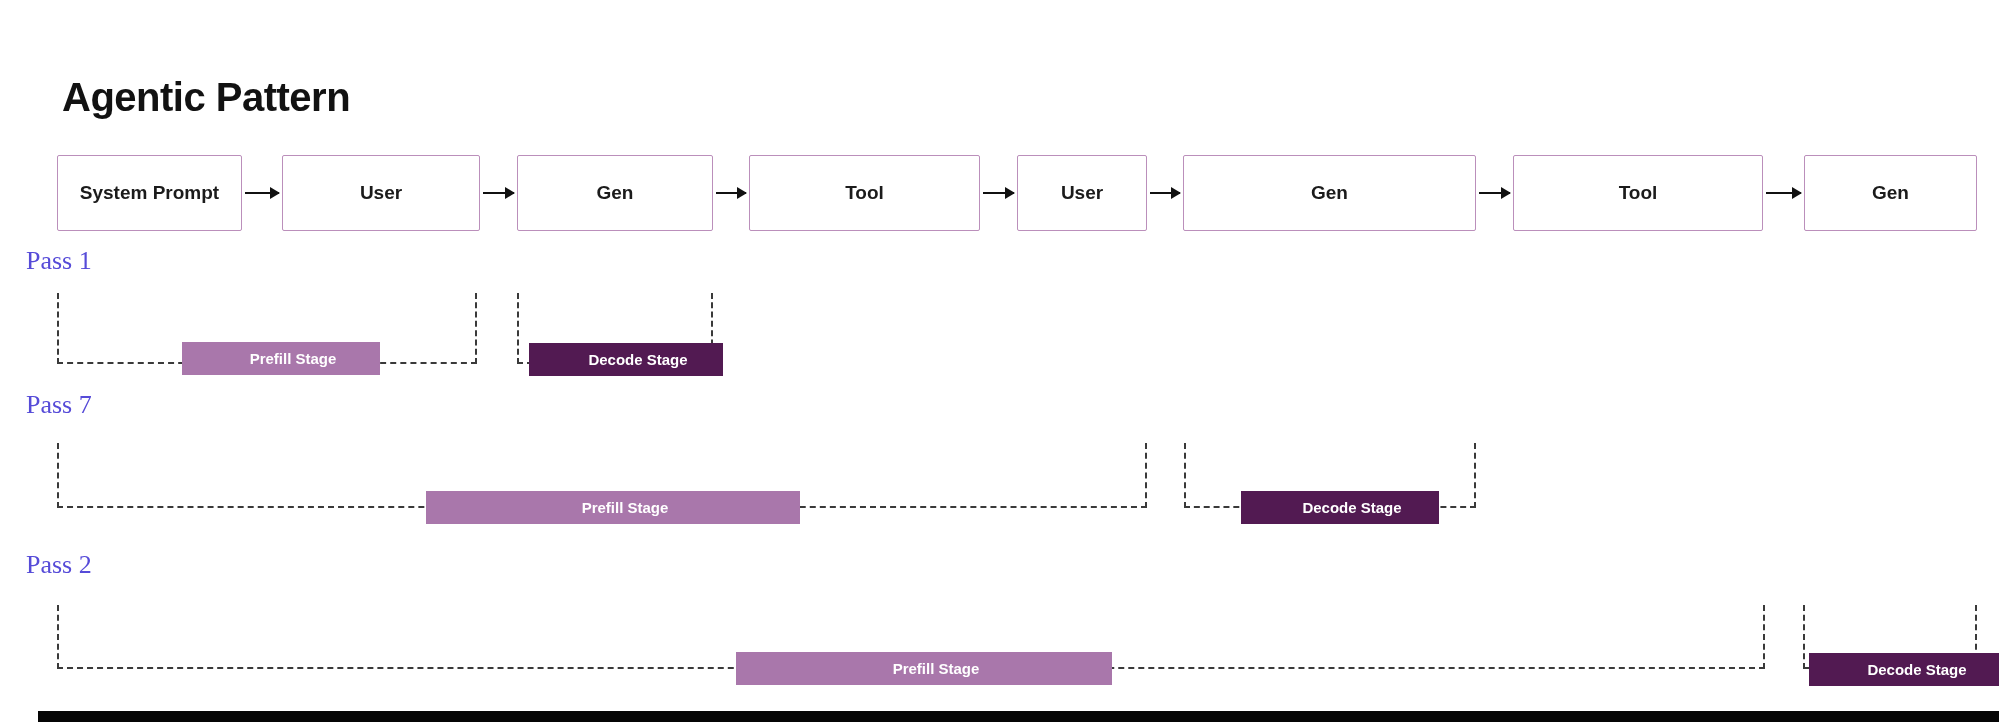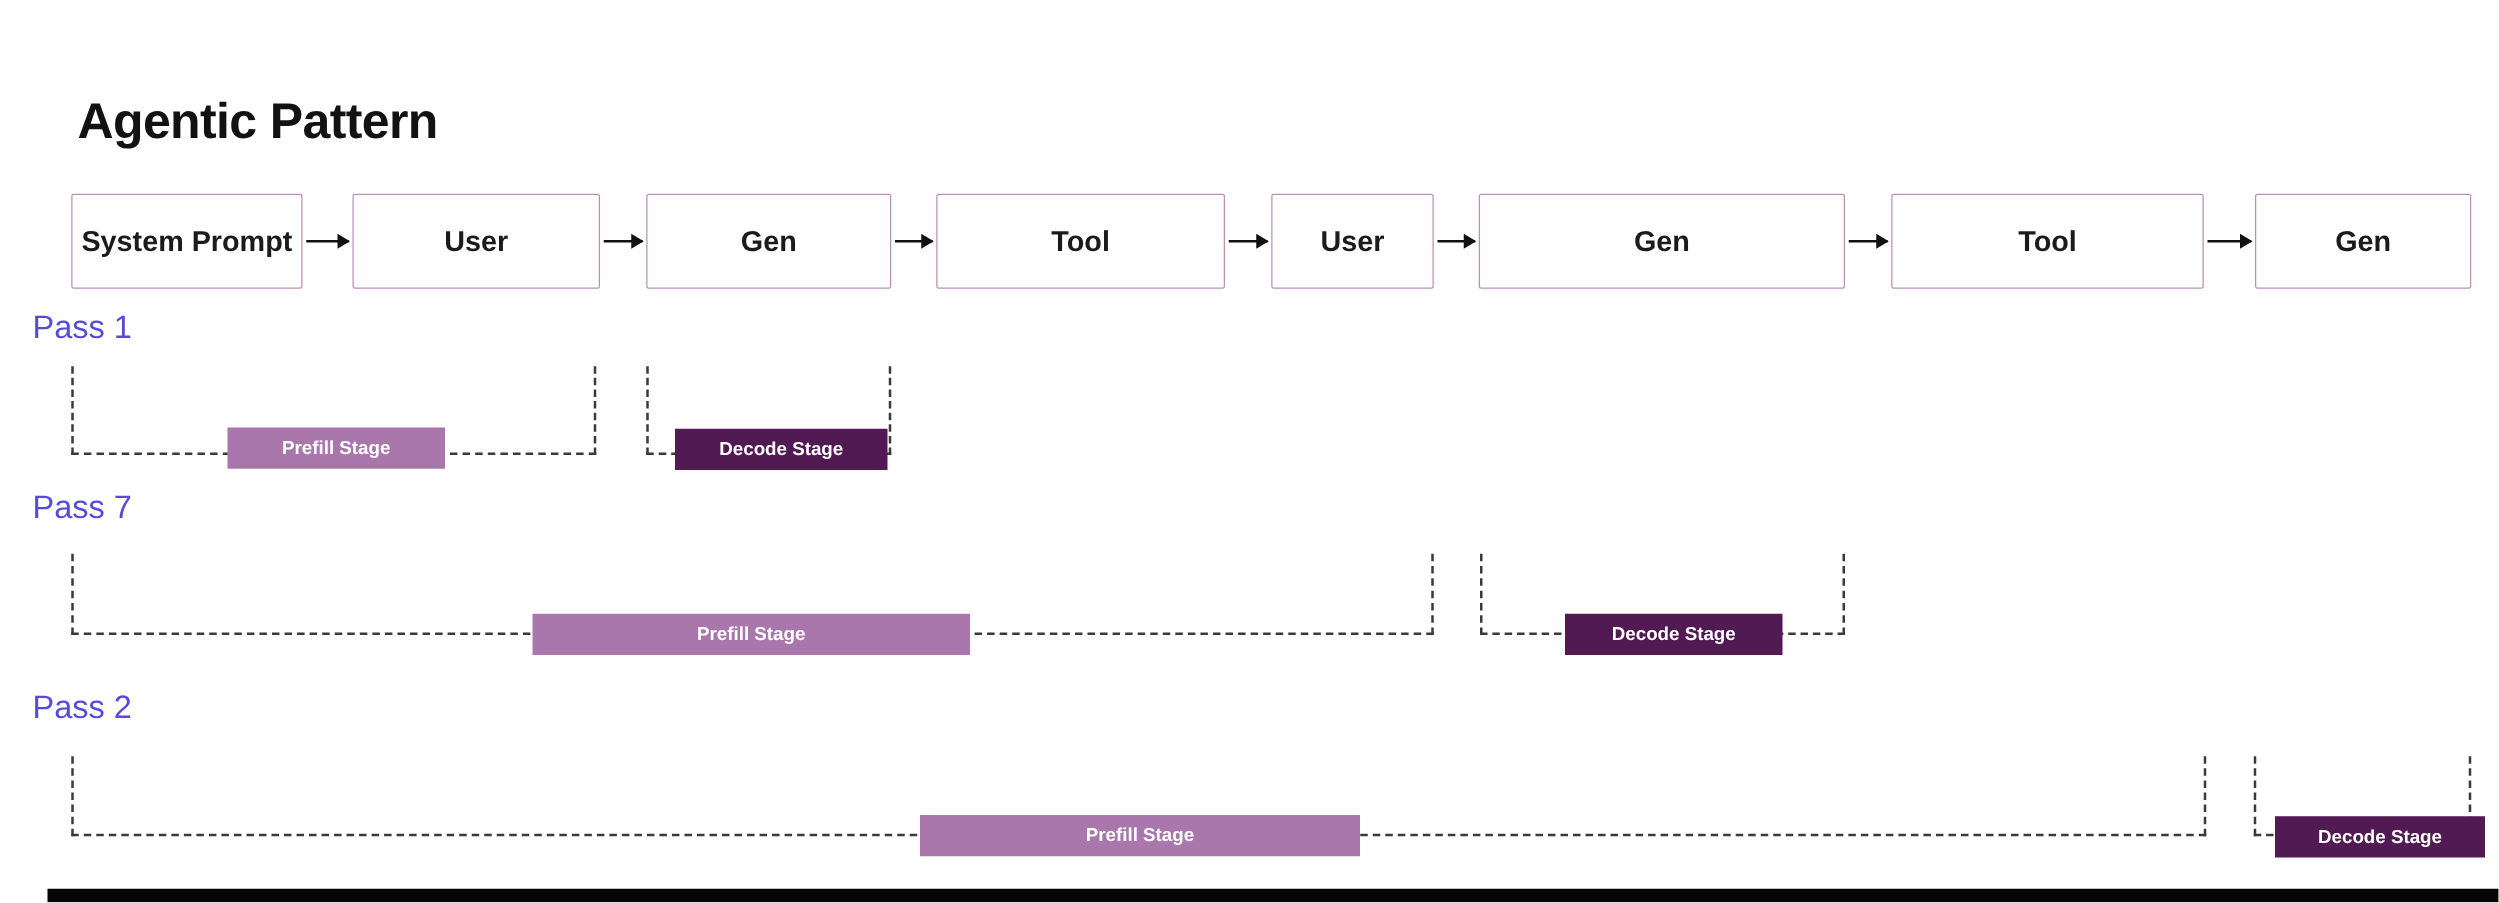"System Prompt" .box { font-size: 23px -> 19px }
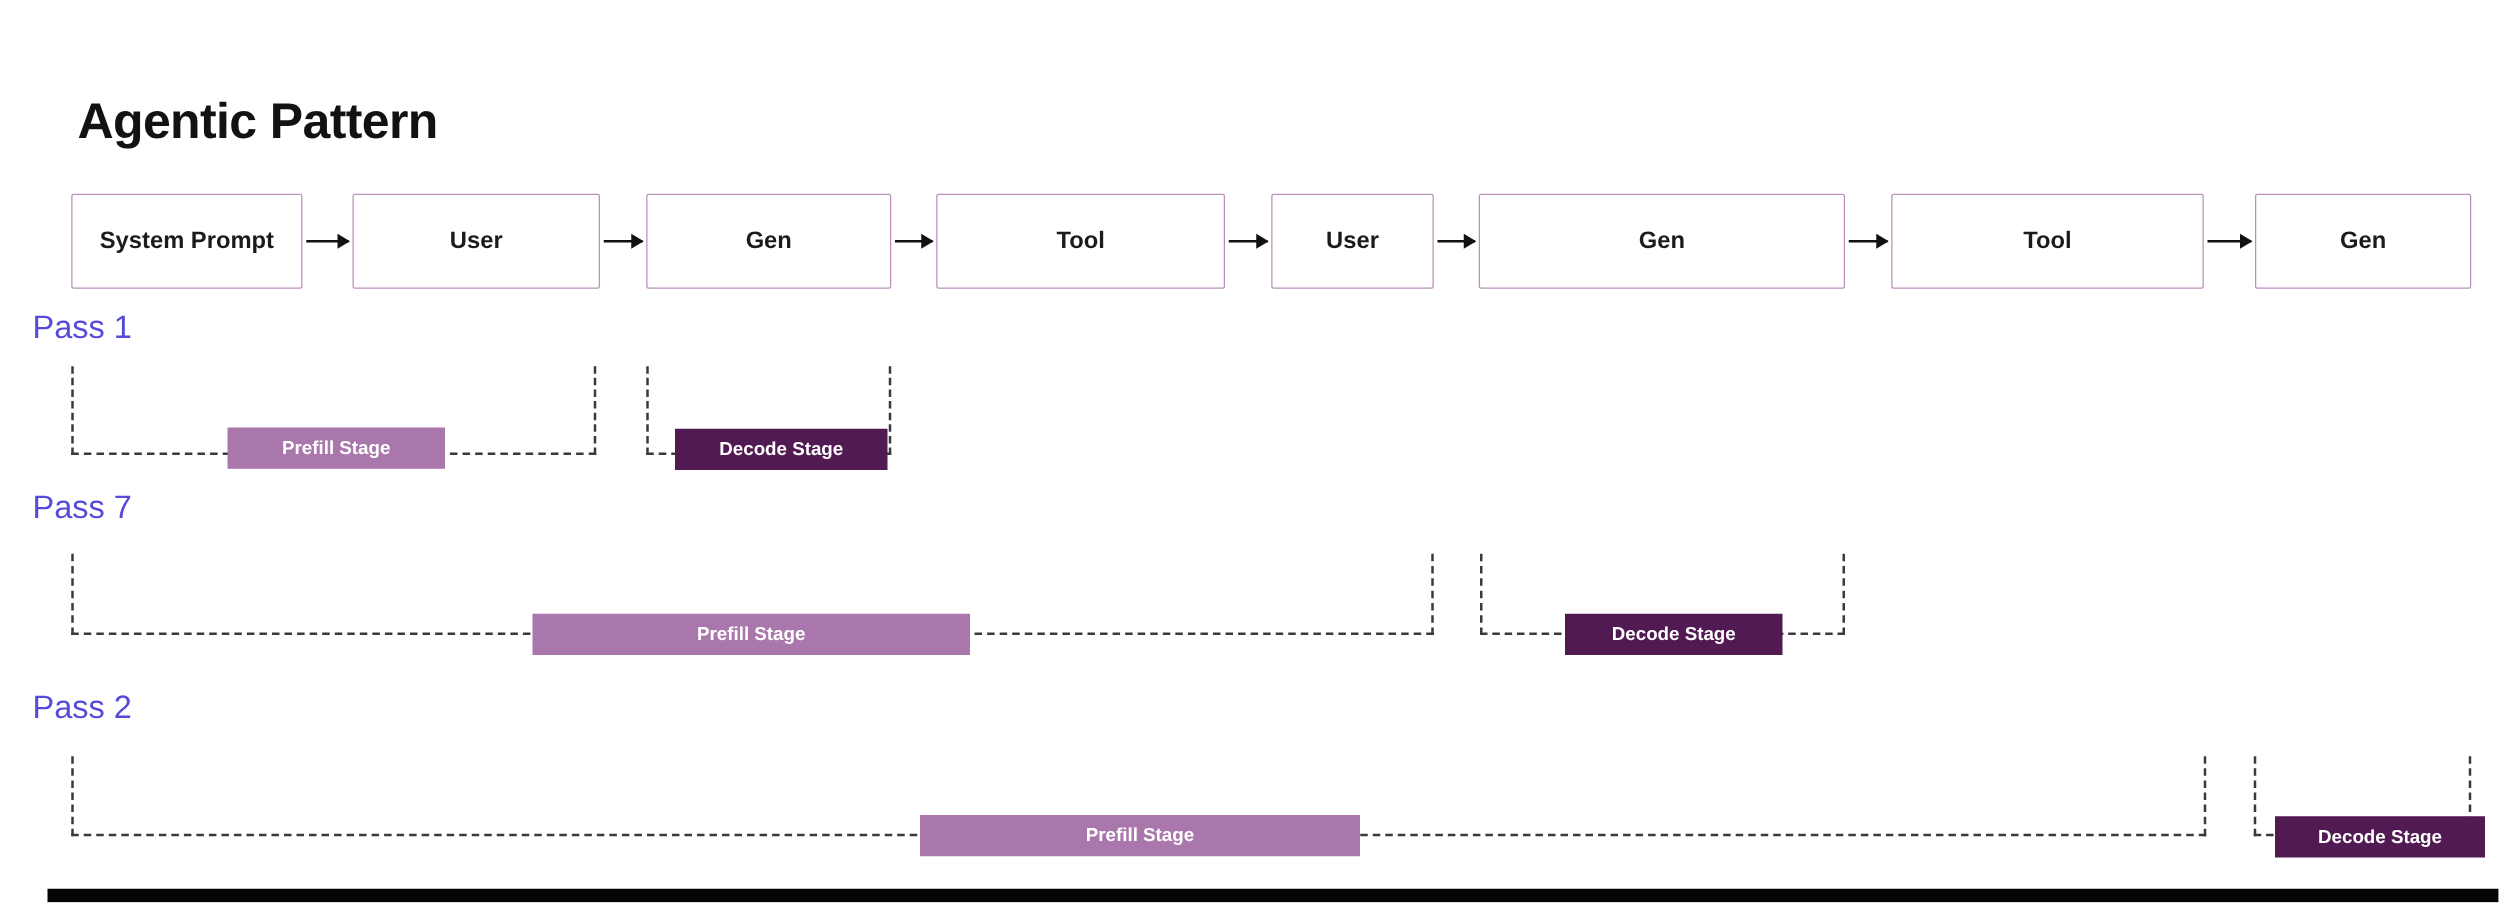"Pass 1" .pass-label { font-family: none -> Liberation Serif, serif }
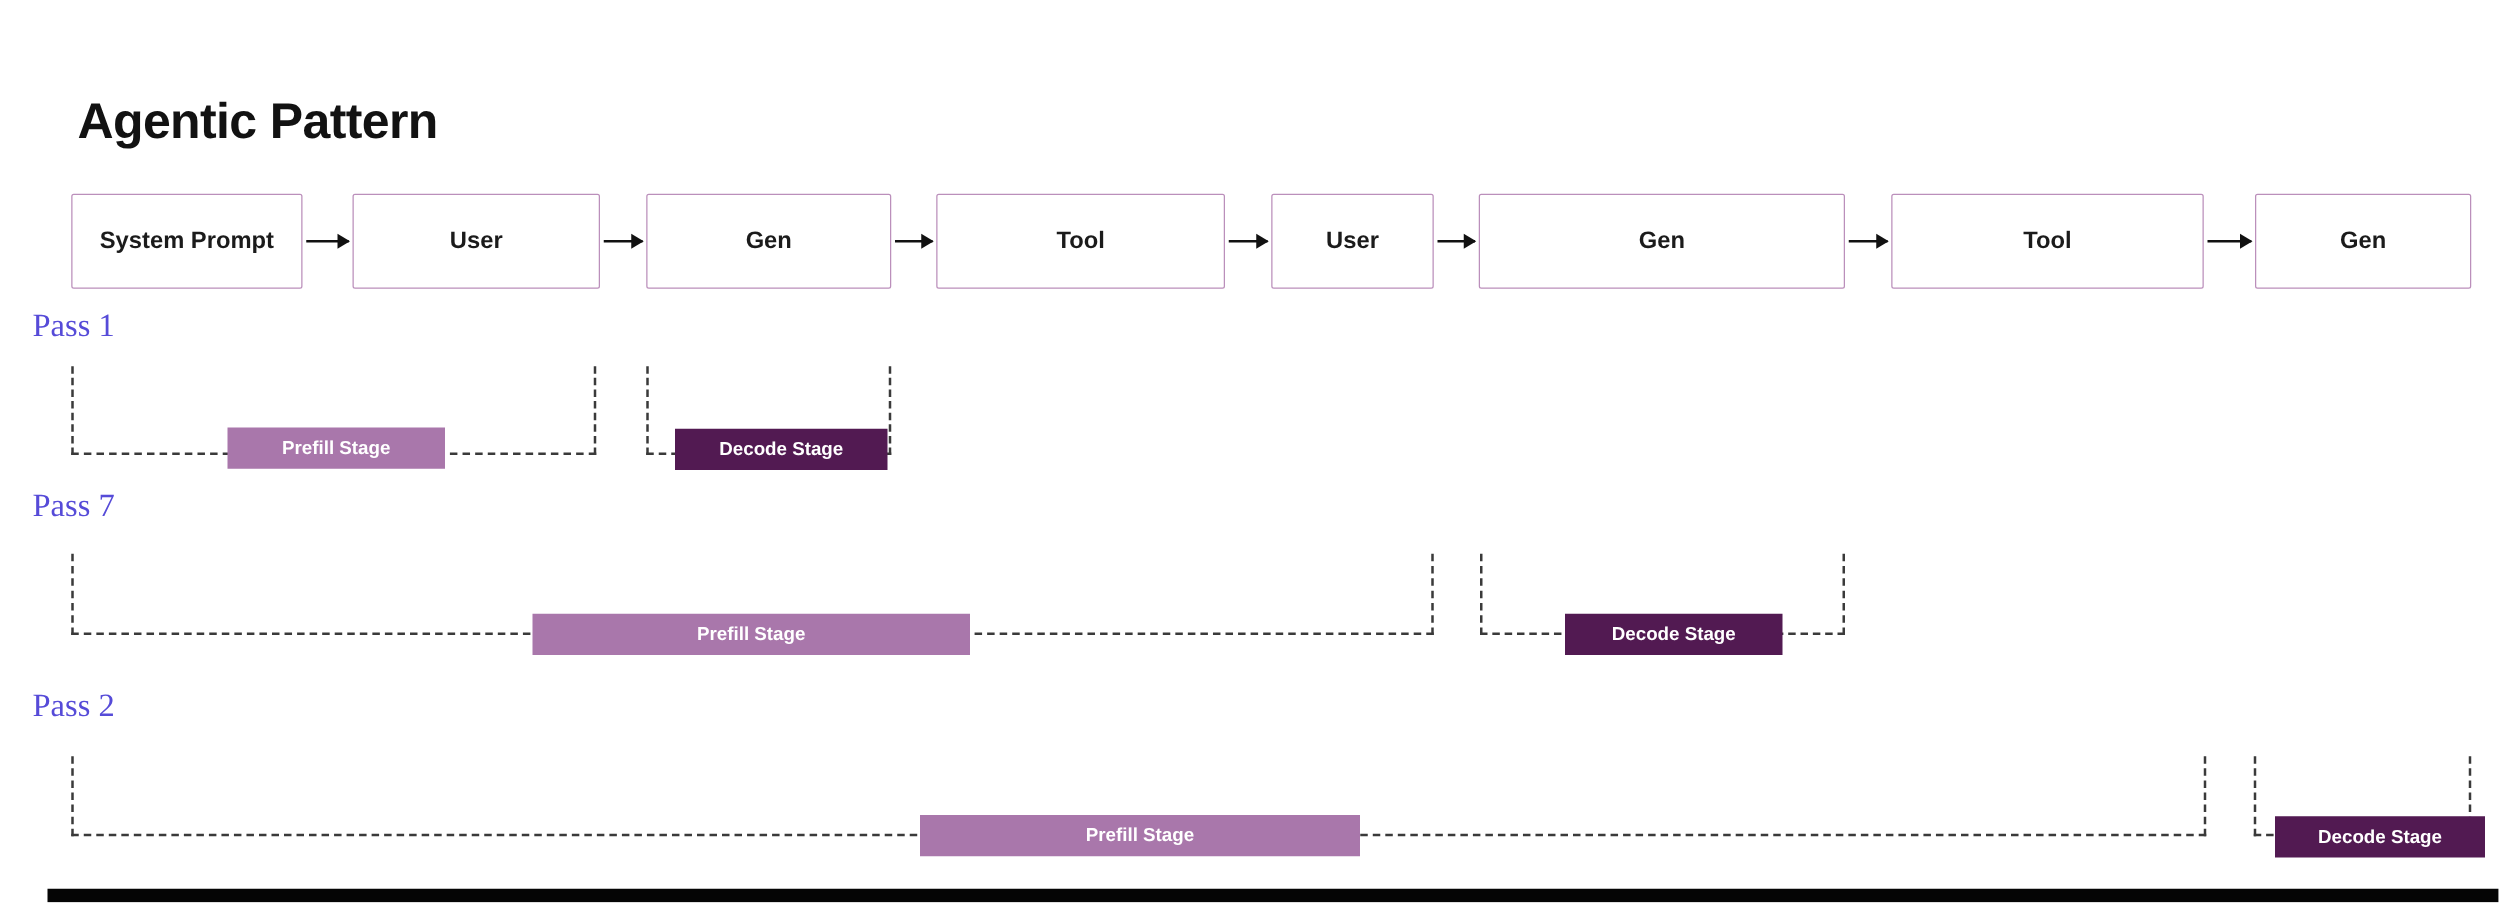"Prefill Stage" .stage-bar { padding-left: none -> 24px }
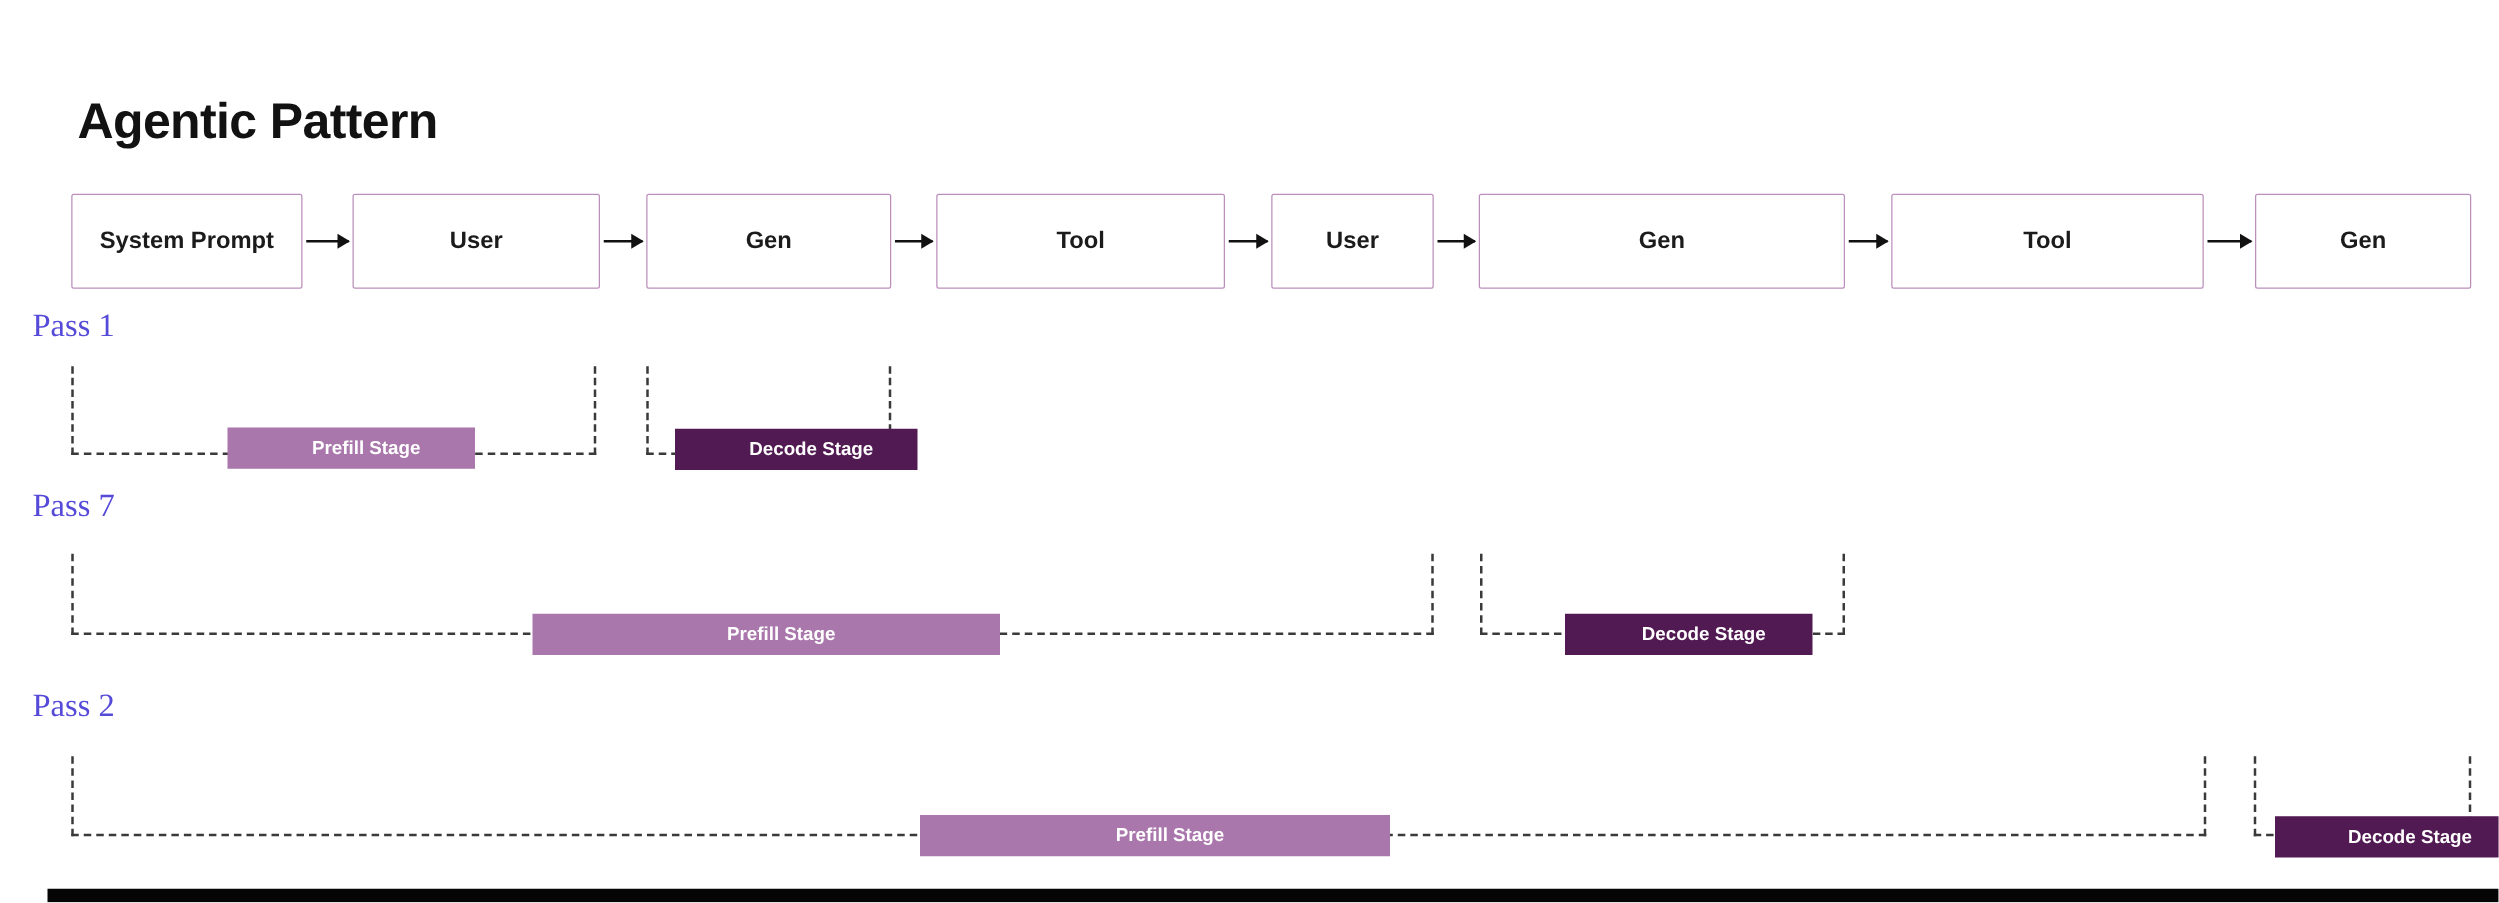"Decode Stage" .decode { margin-left: 11px -> none }
